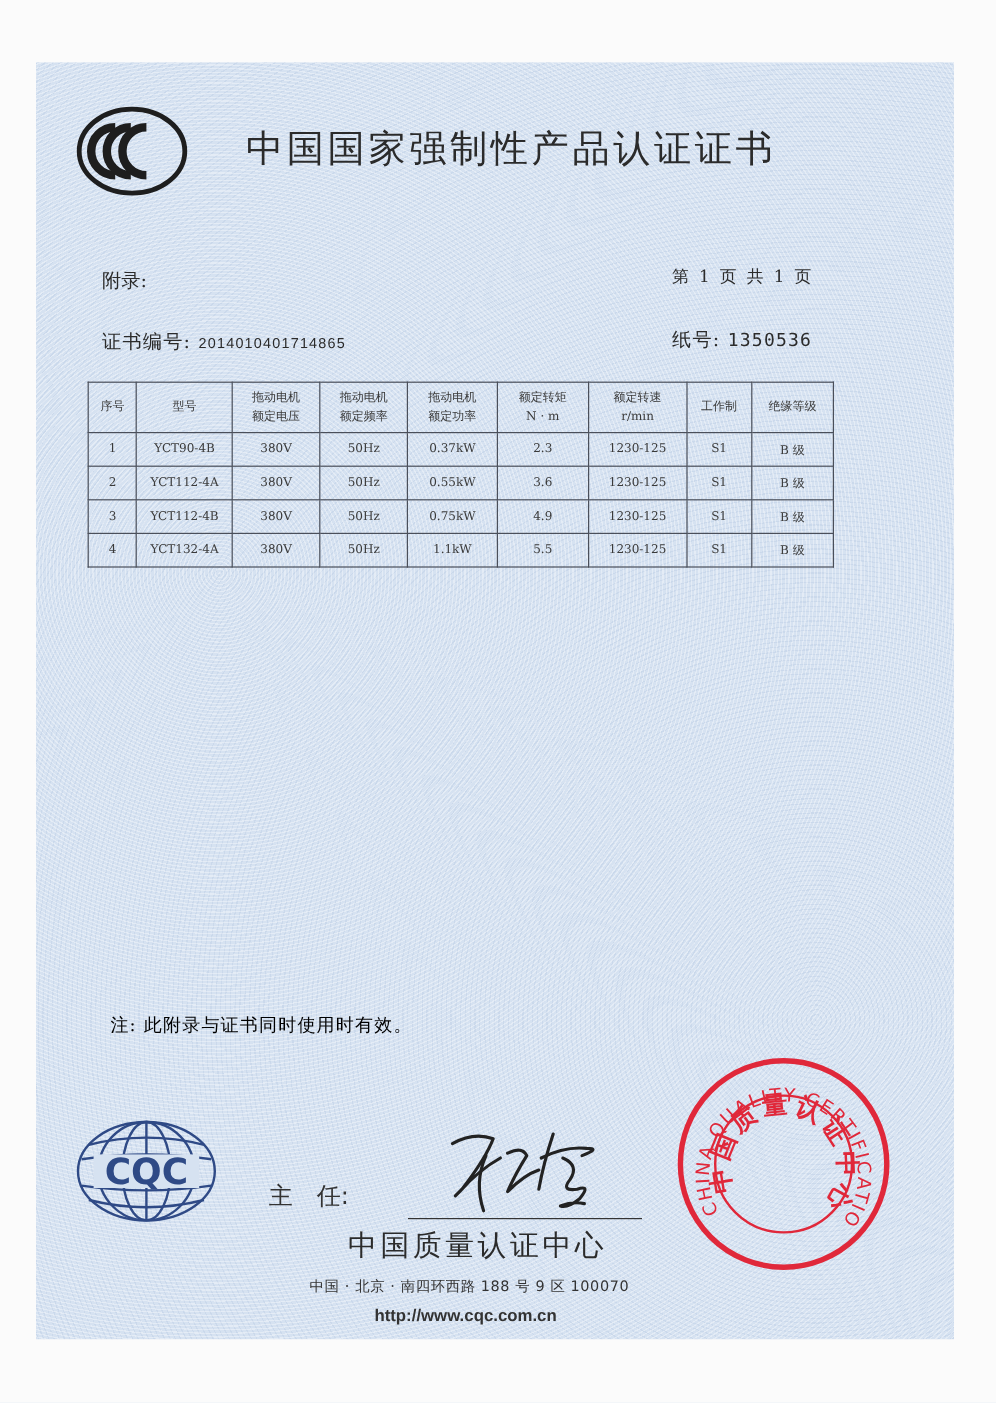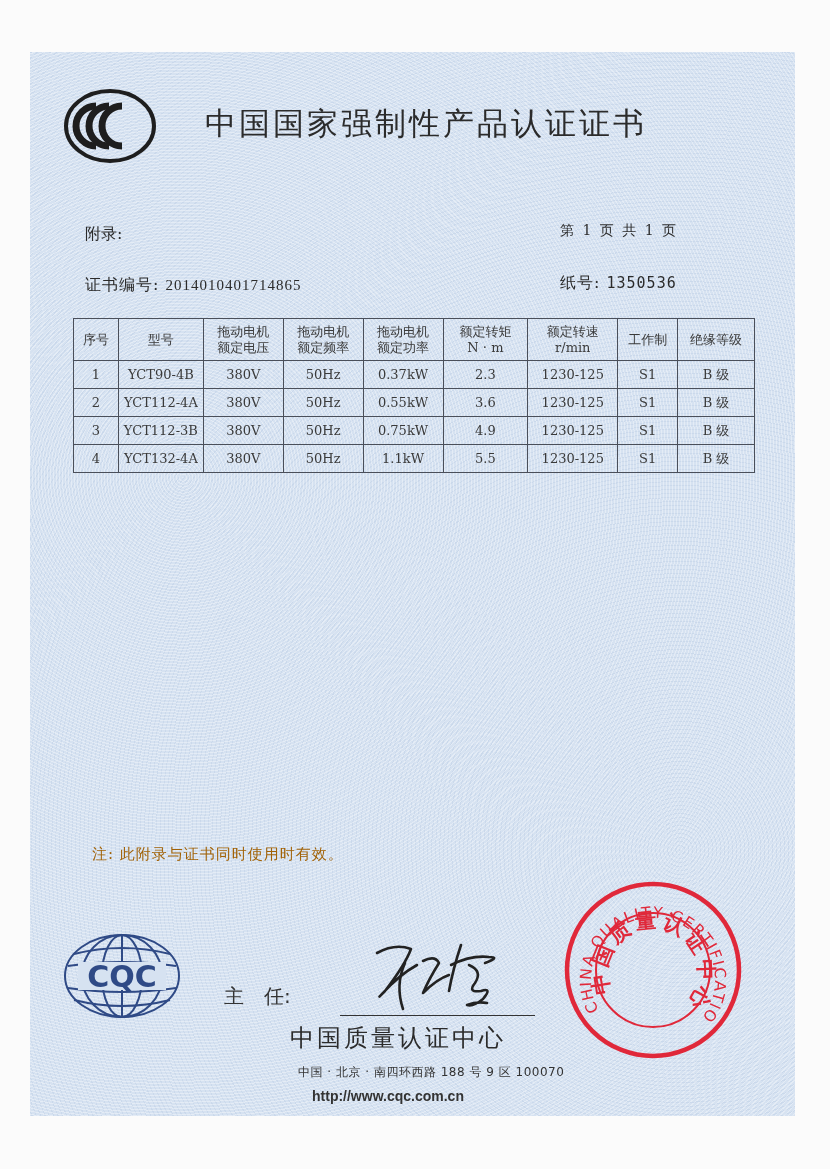"2014010401714865" span { font-family: Liberation Serif, serif -> Liberation Sans, sans-serif; font-size: 15px -> 12px }
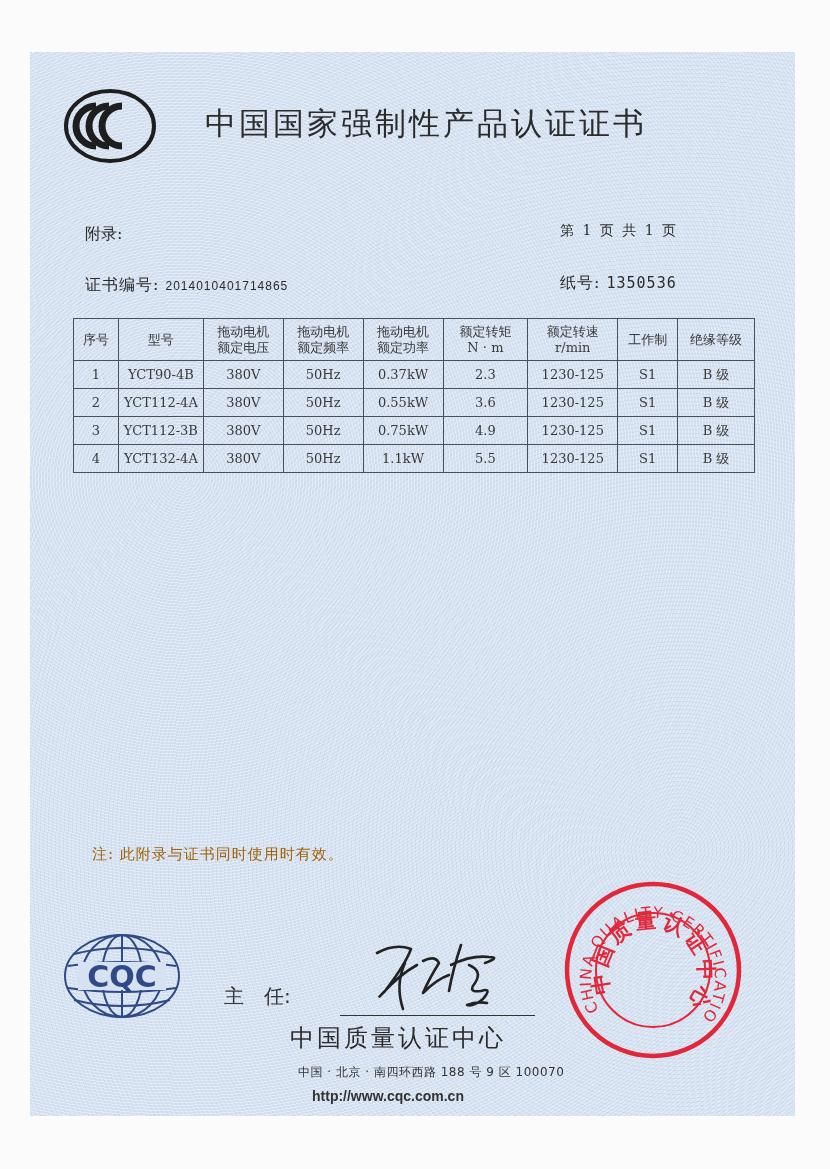"序号" table.spec { font-size: 13px -> 10px; width: 682px -> 622px }
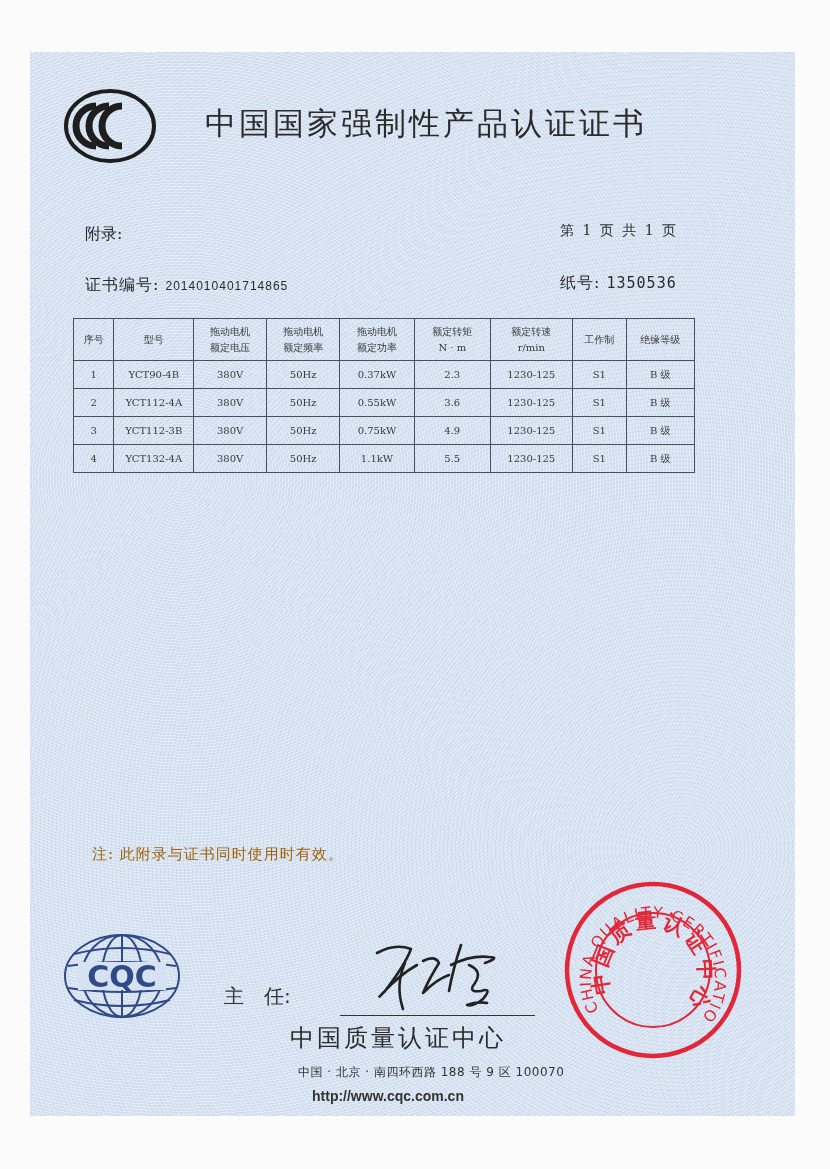"YCT112-3B" td { text: YCT112-3B -> YCT112-4B }
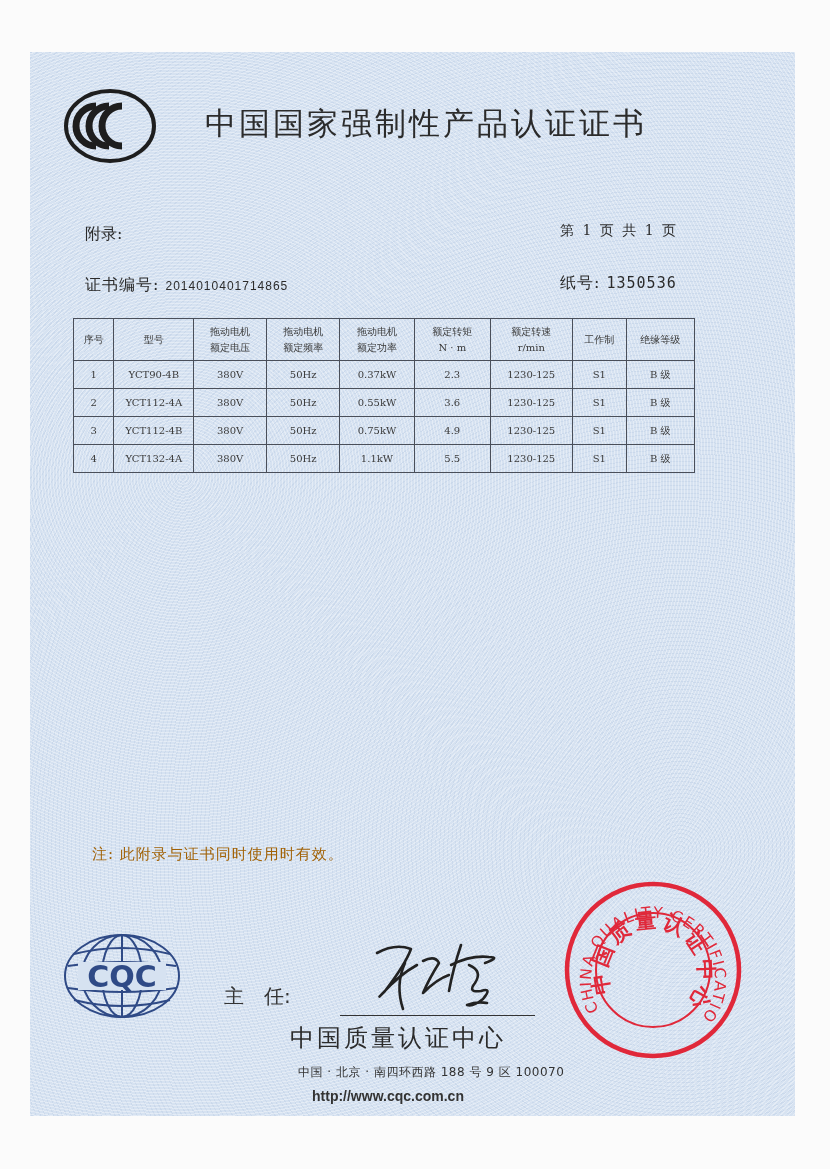"注: 此附录与证书同时使用时有效。" .note { color: #a16207 -> #000000 }
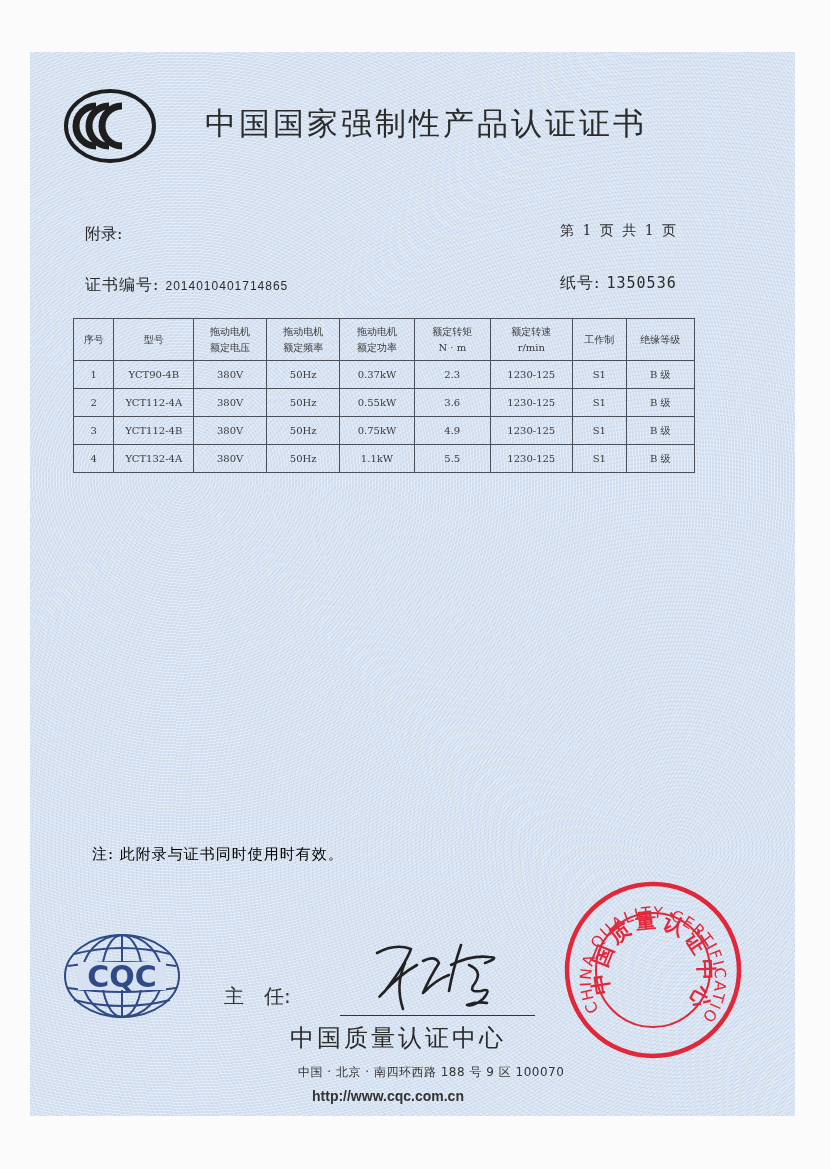"中国 · 北京 · 南四环西路" .address { margin-left: 40px -> none }
